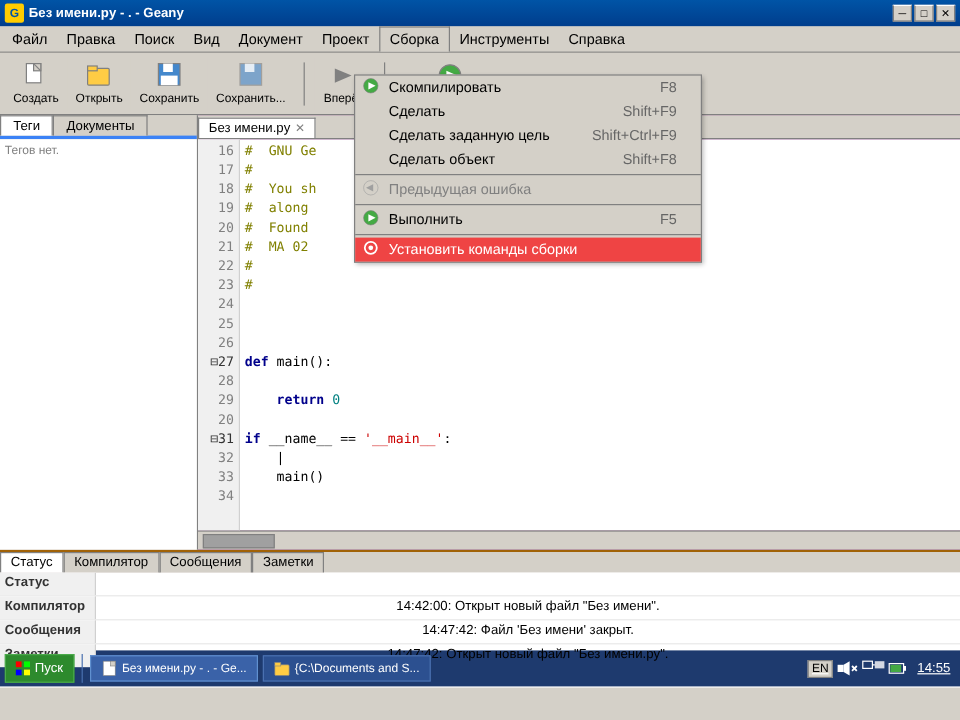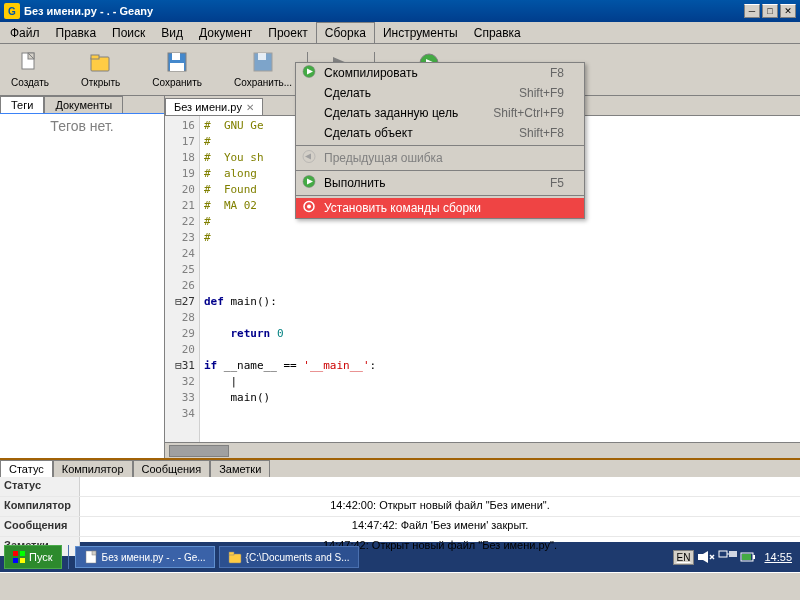"Создать" .toolbar-group { gap: 18px -> 0 }
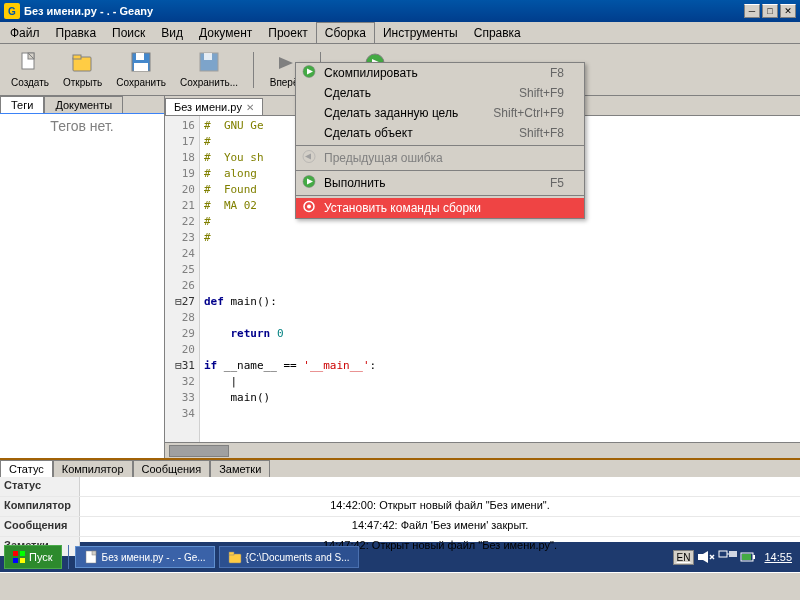"Теги" .tabs-row { border-bottom: 1px solid #3b82f6 -> 3px solid #3b82f6 }
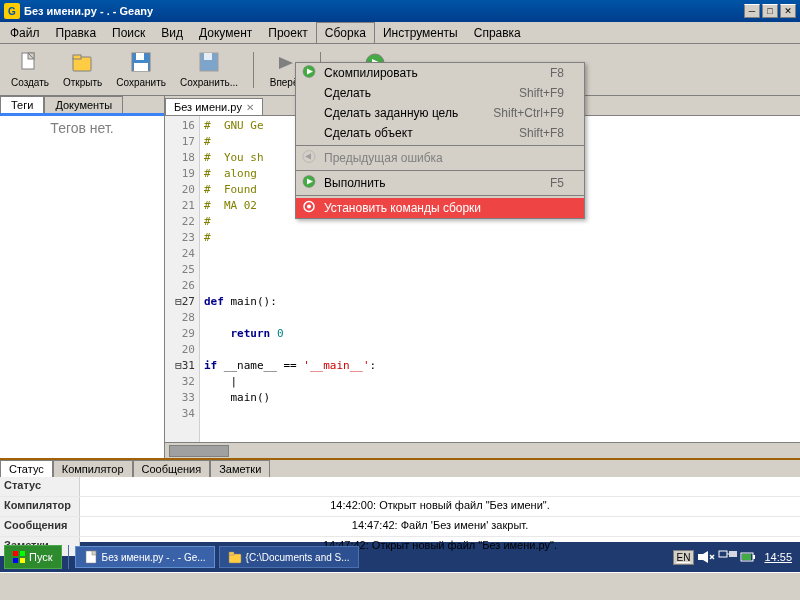"Тегов нет." .sidebar-content { font-size: 14px -> 10px; text-align: center -> none }
